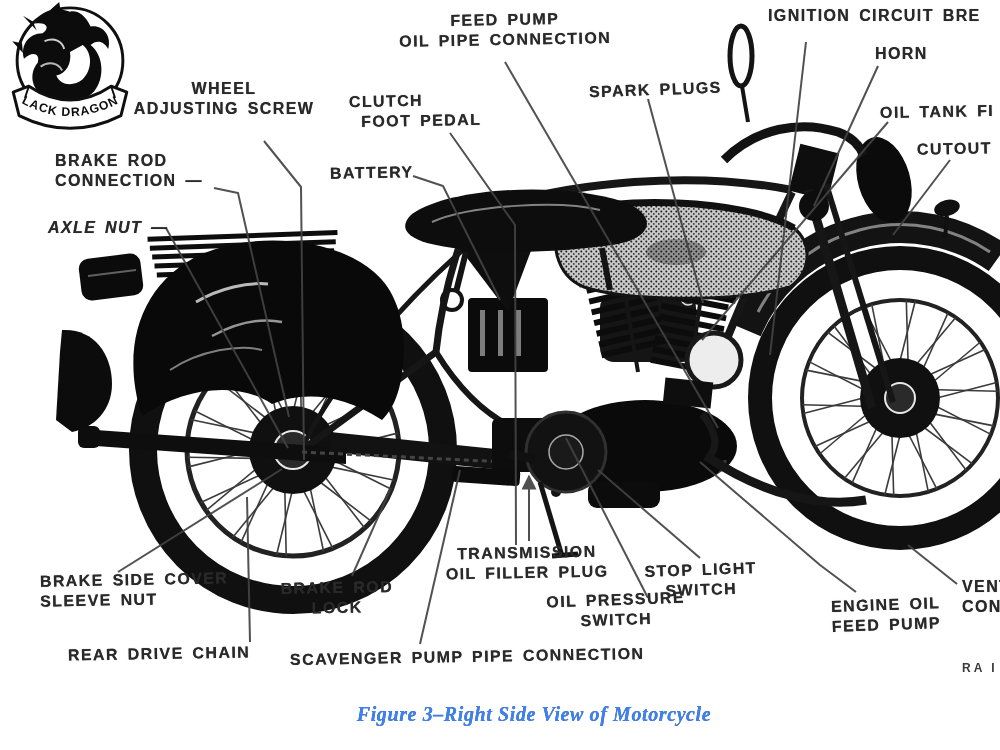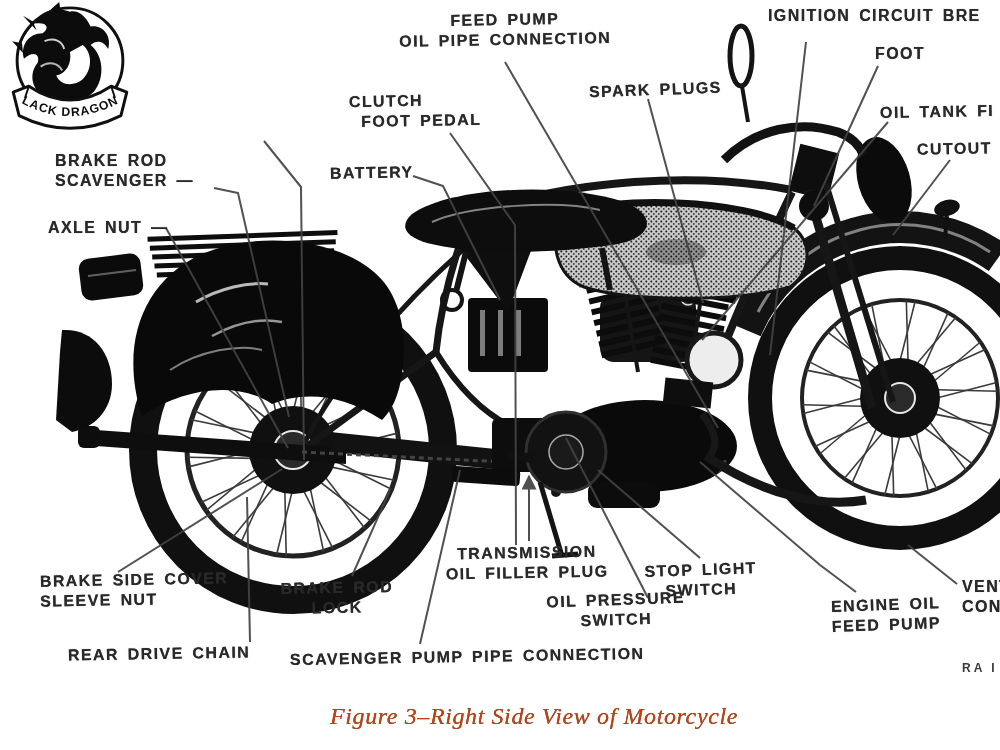"FOOT" div { text: FOOT -> HORN }
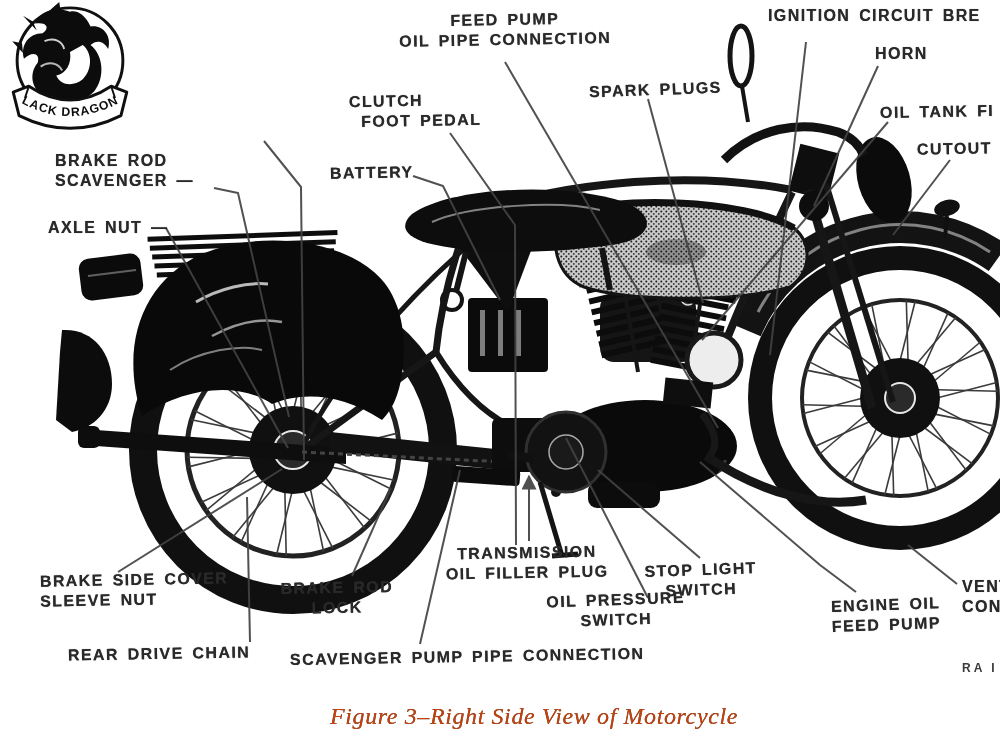"WHEEL" div { html: none -> <div>WHEEL</div> }
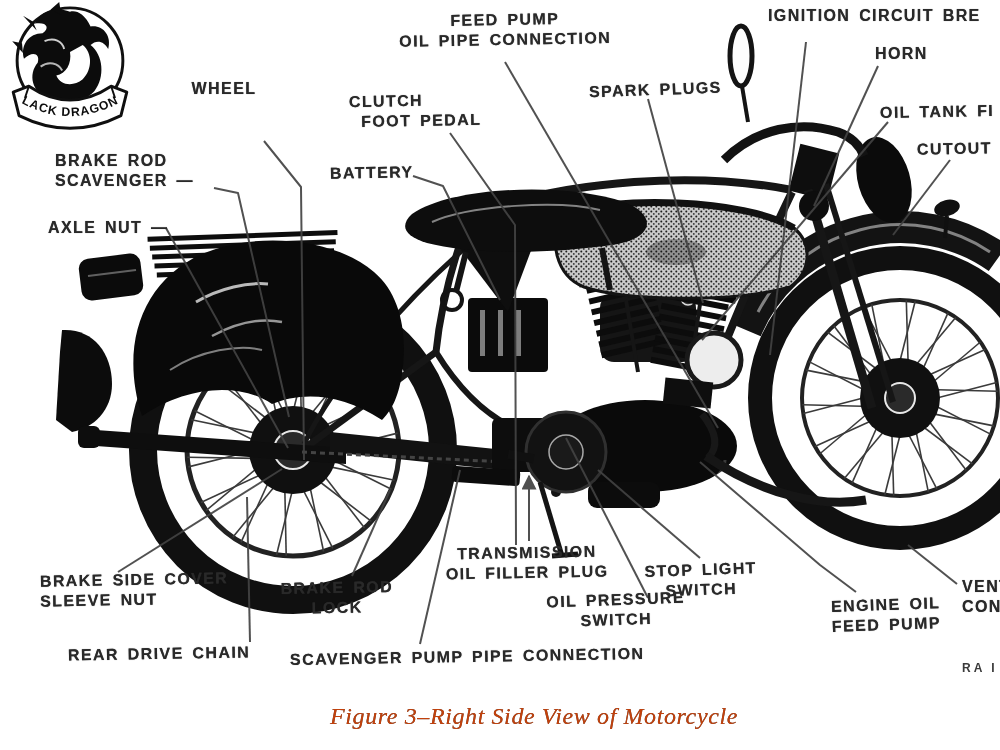"ADJUSTING SCREW" div { html: none -> <div>ADJUSTING SCREW</div> }
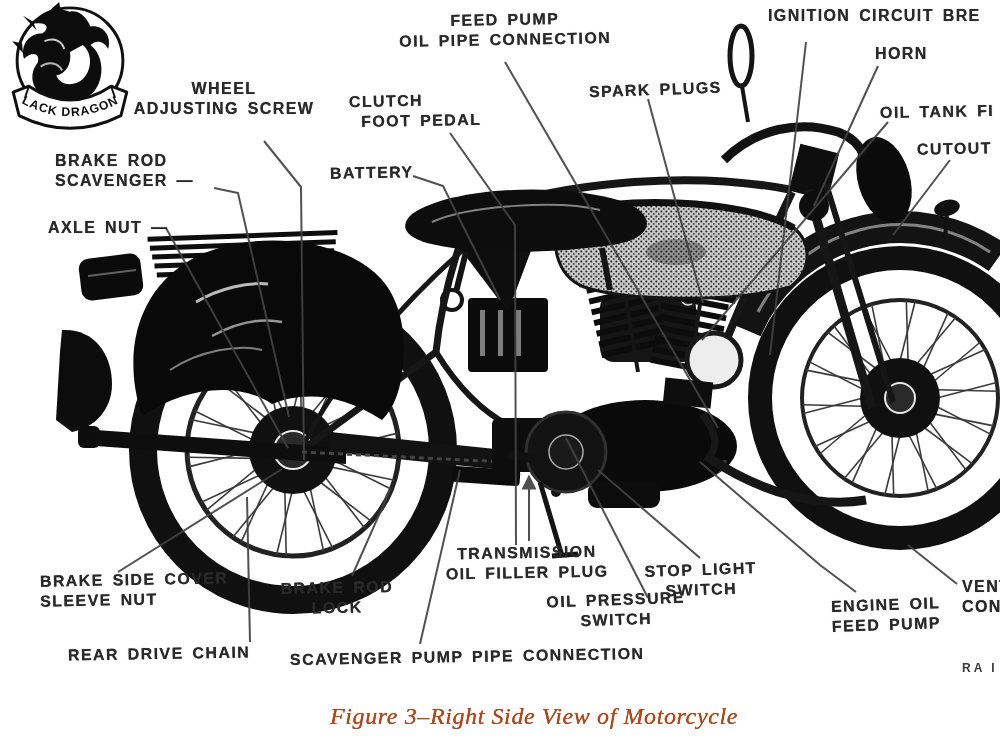"SCAVENGER —" div { text: SCAVENGER -> CONNECTION }
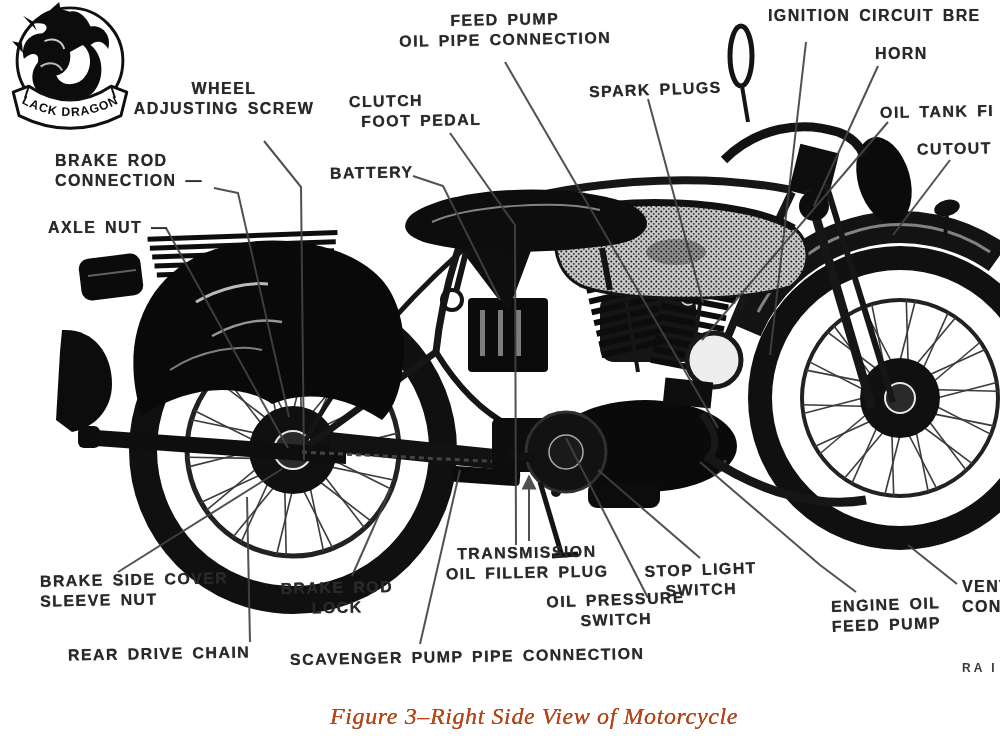"AXLE NUT —" div.label { font-style: none -> italic }
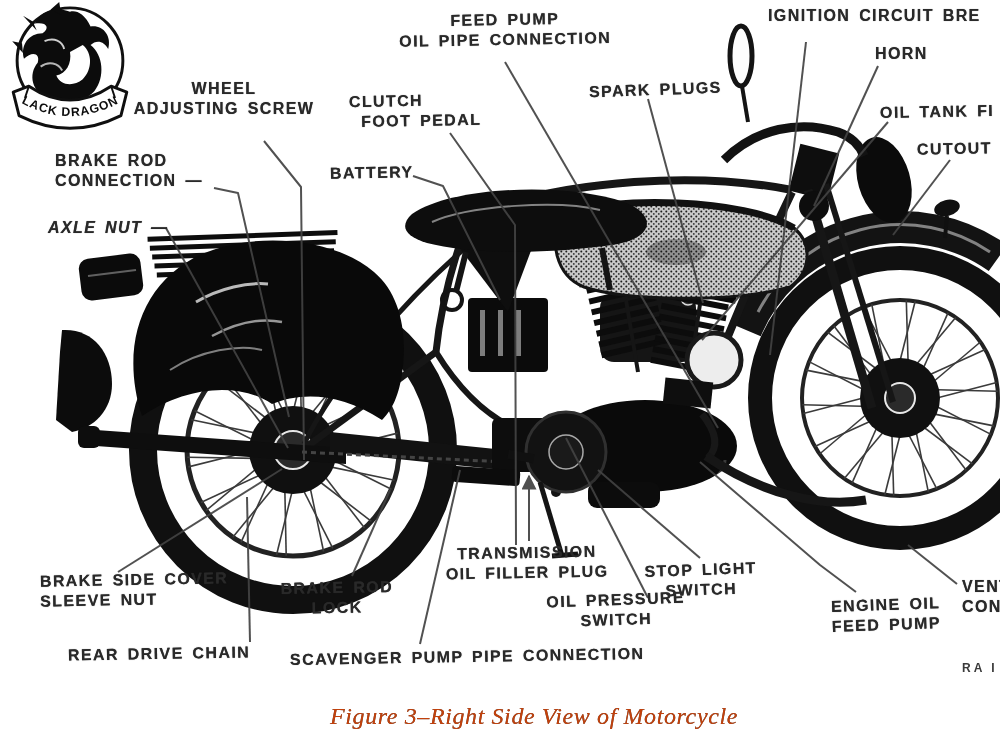"Figure 3–Right Side View of" .caption { color: #c2410c -> #3b82f6; font-size: 24px -> 20px; font-weight: 400 -> 700 }
